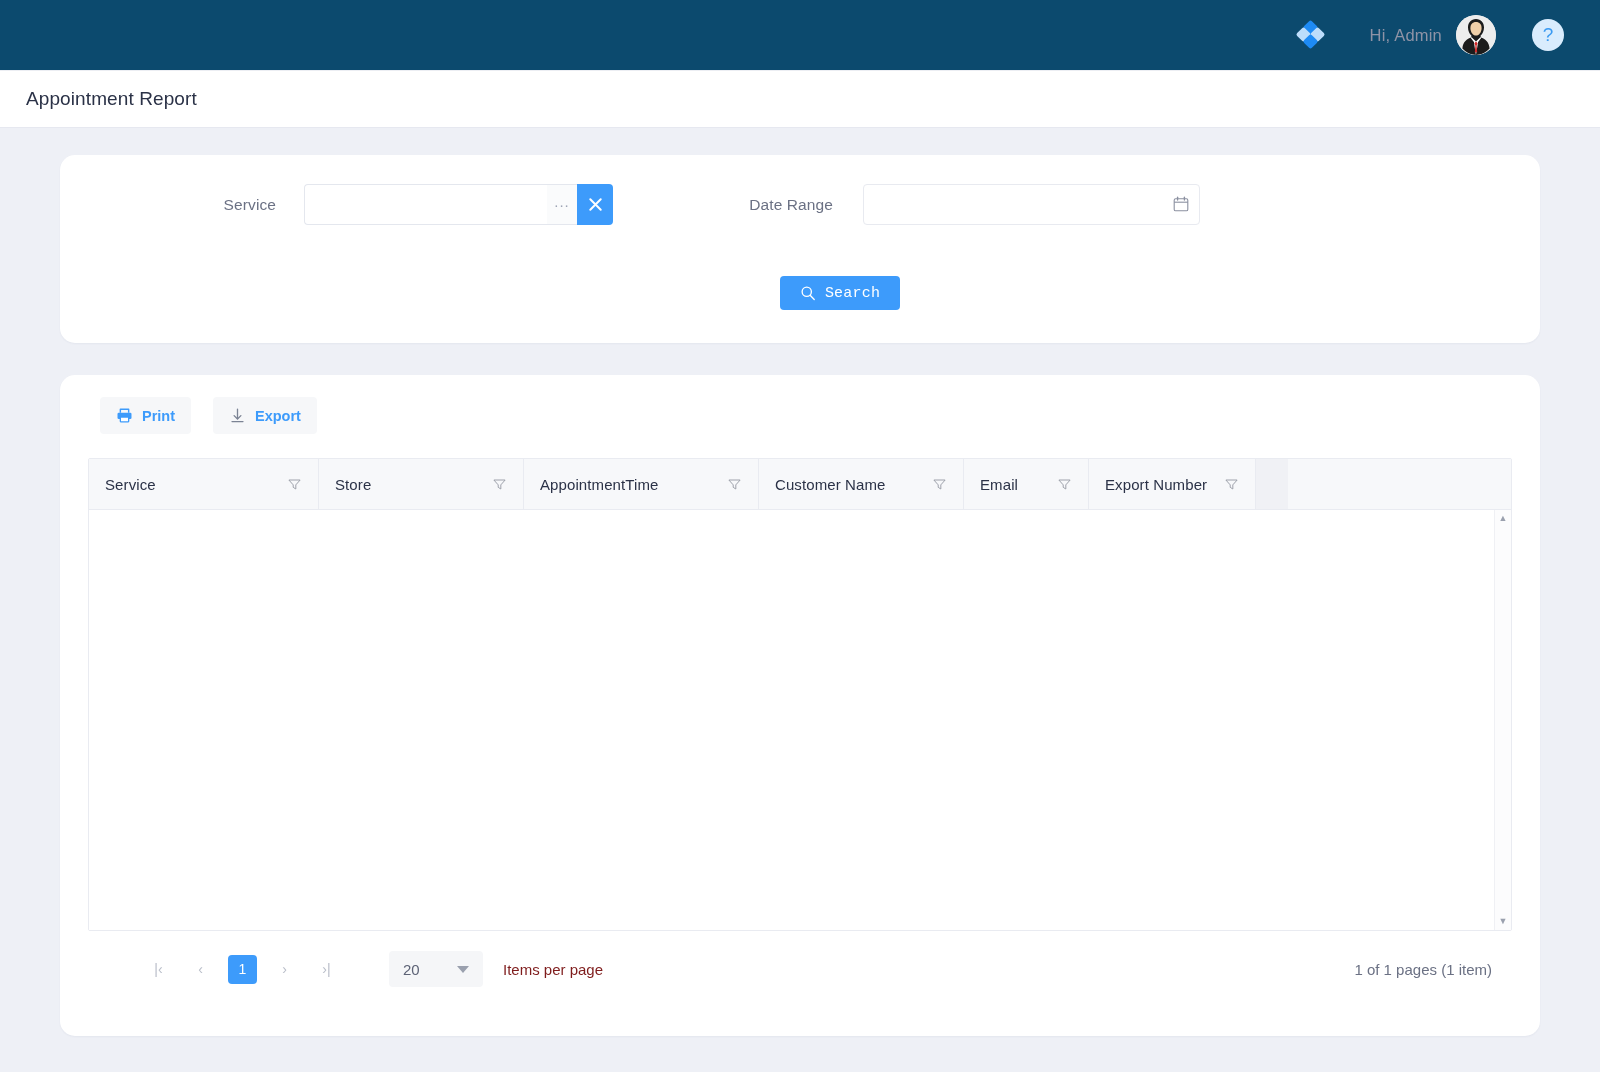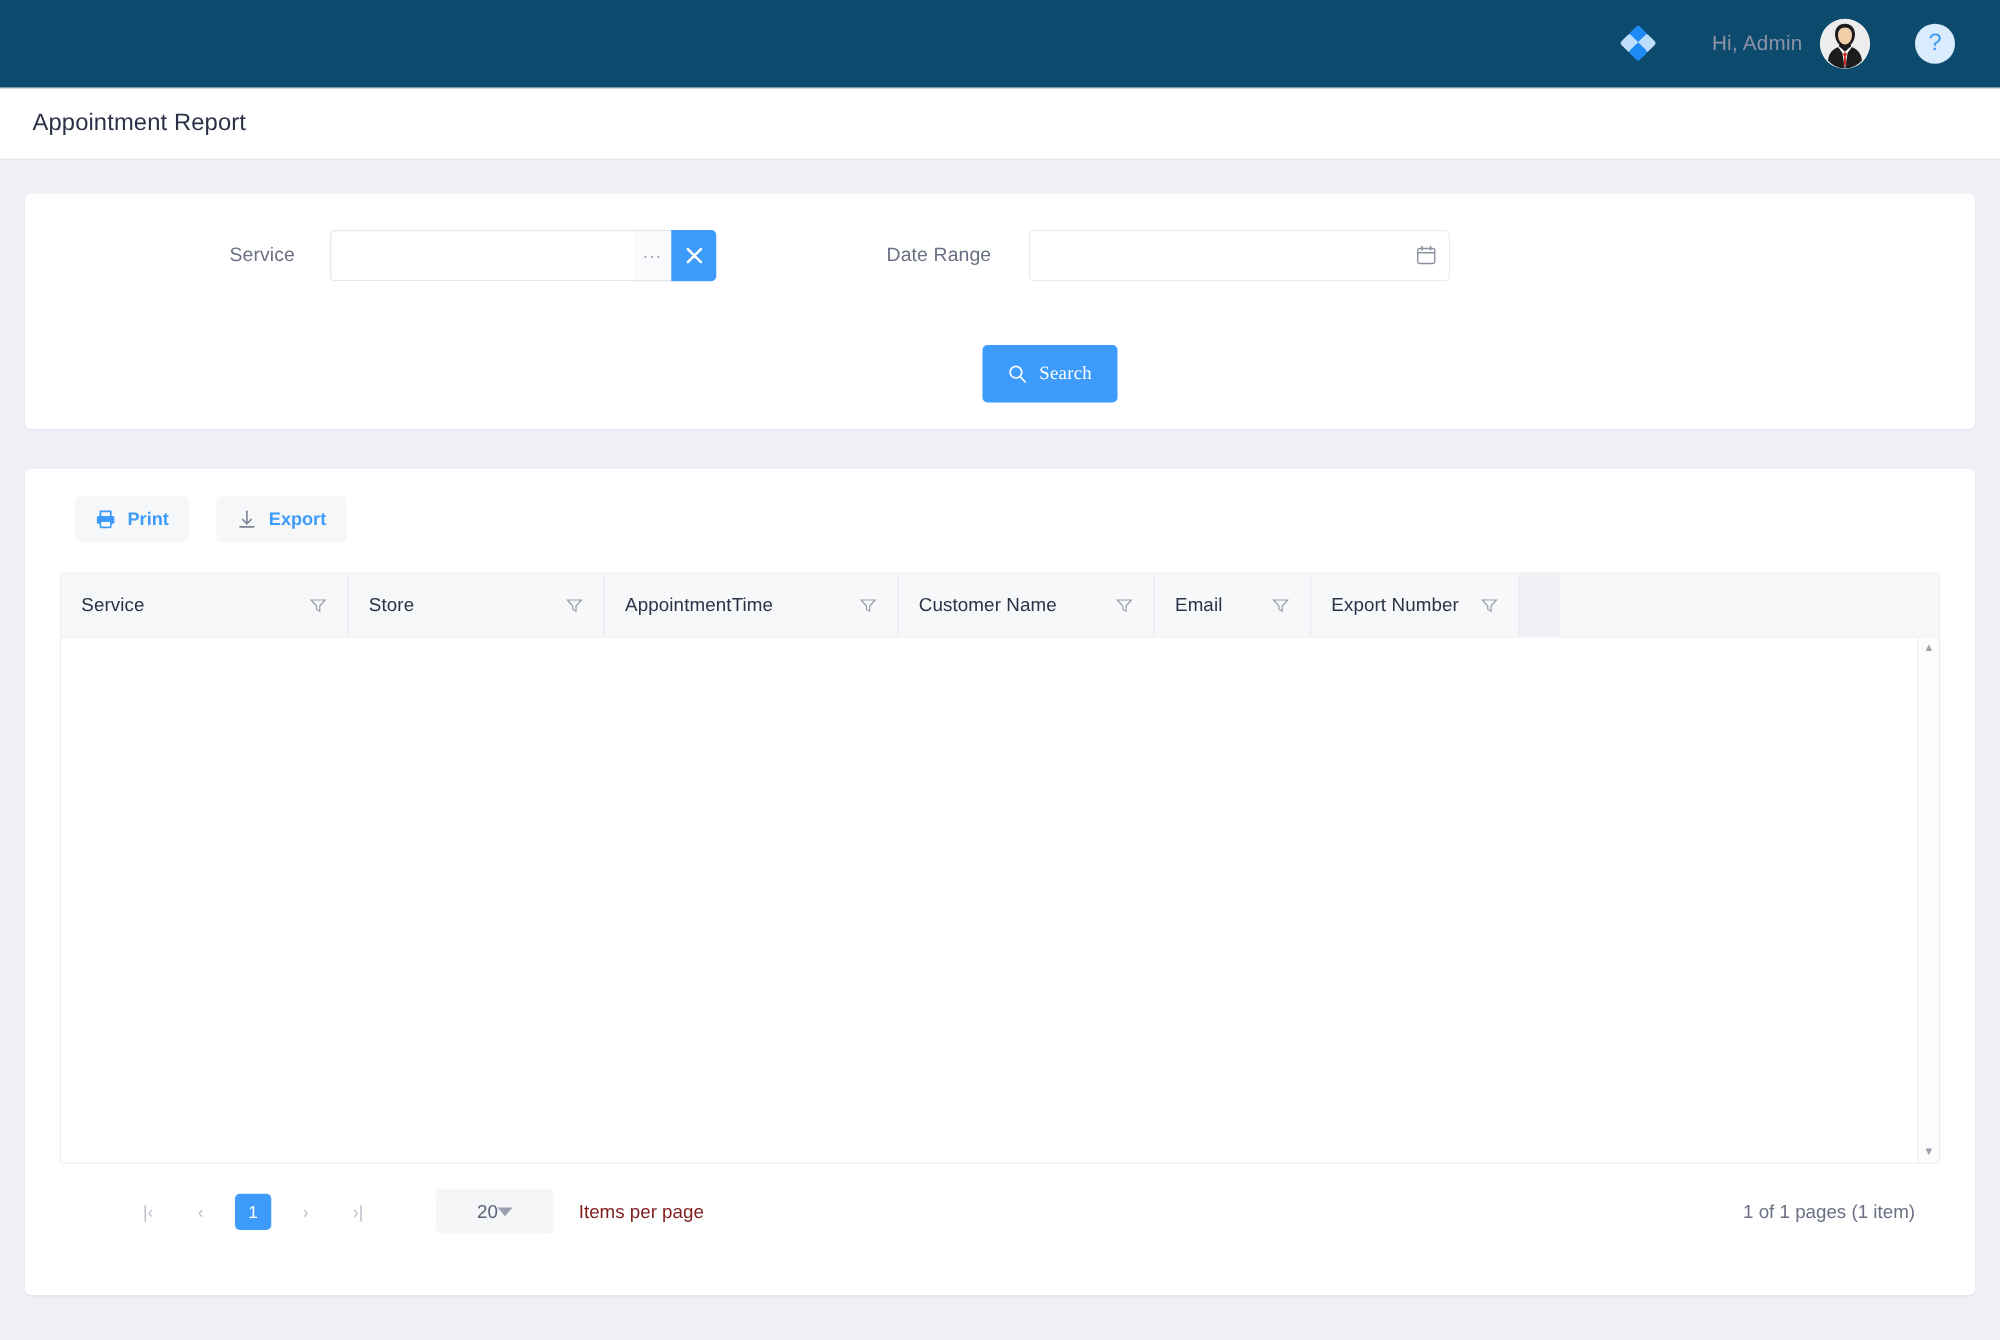"Service" .card { border-radius: 5px -> 15px; margin: 0 20px -> 0 60px }
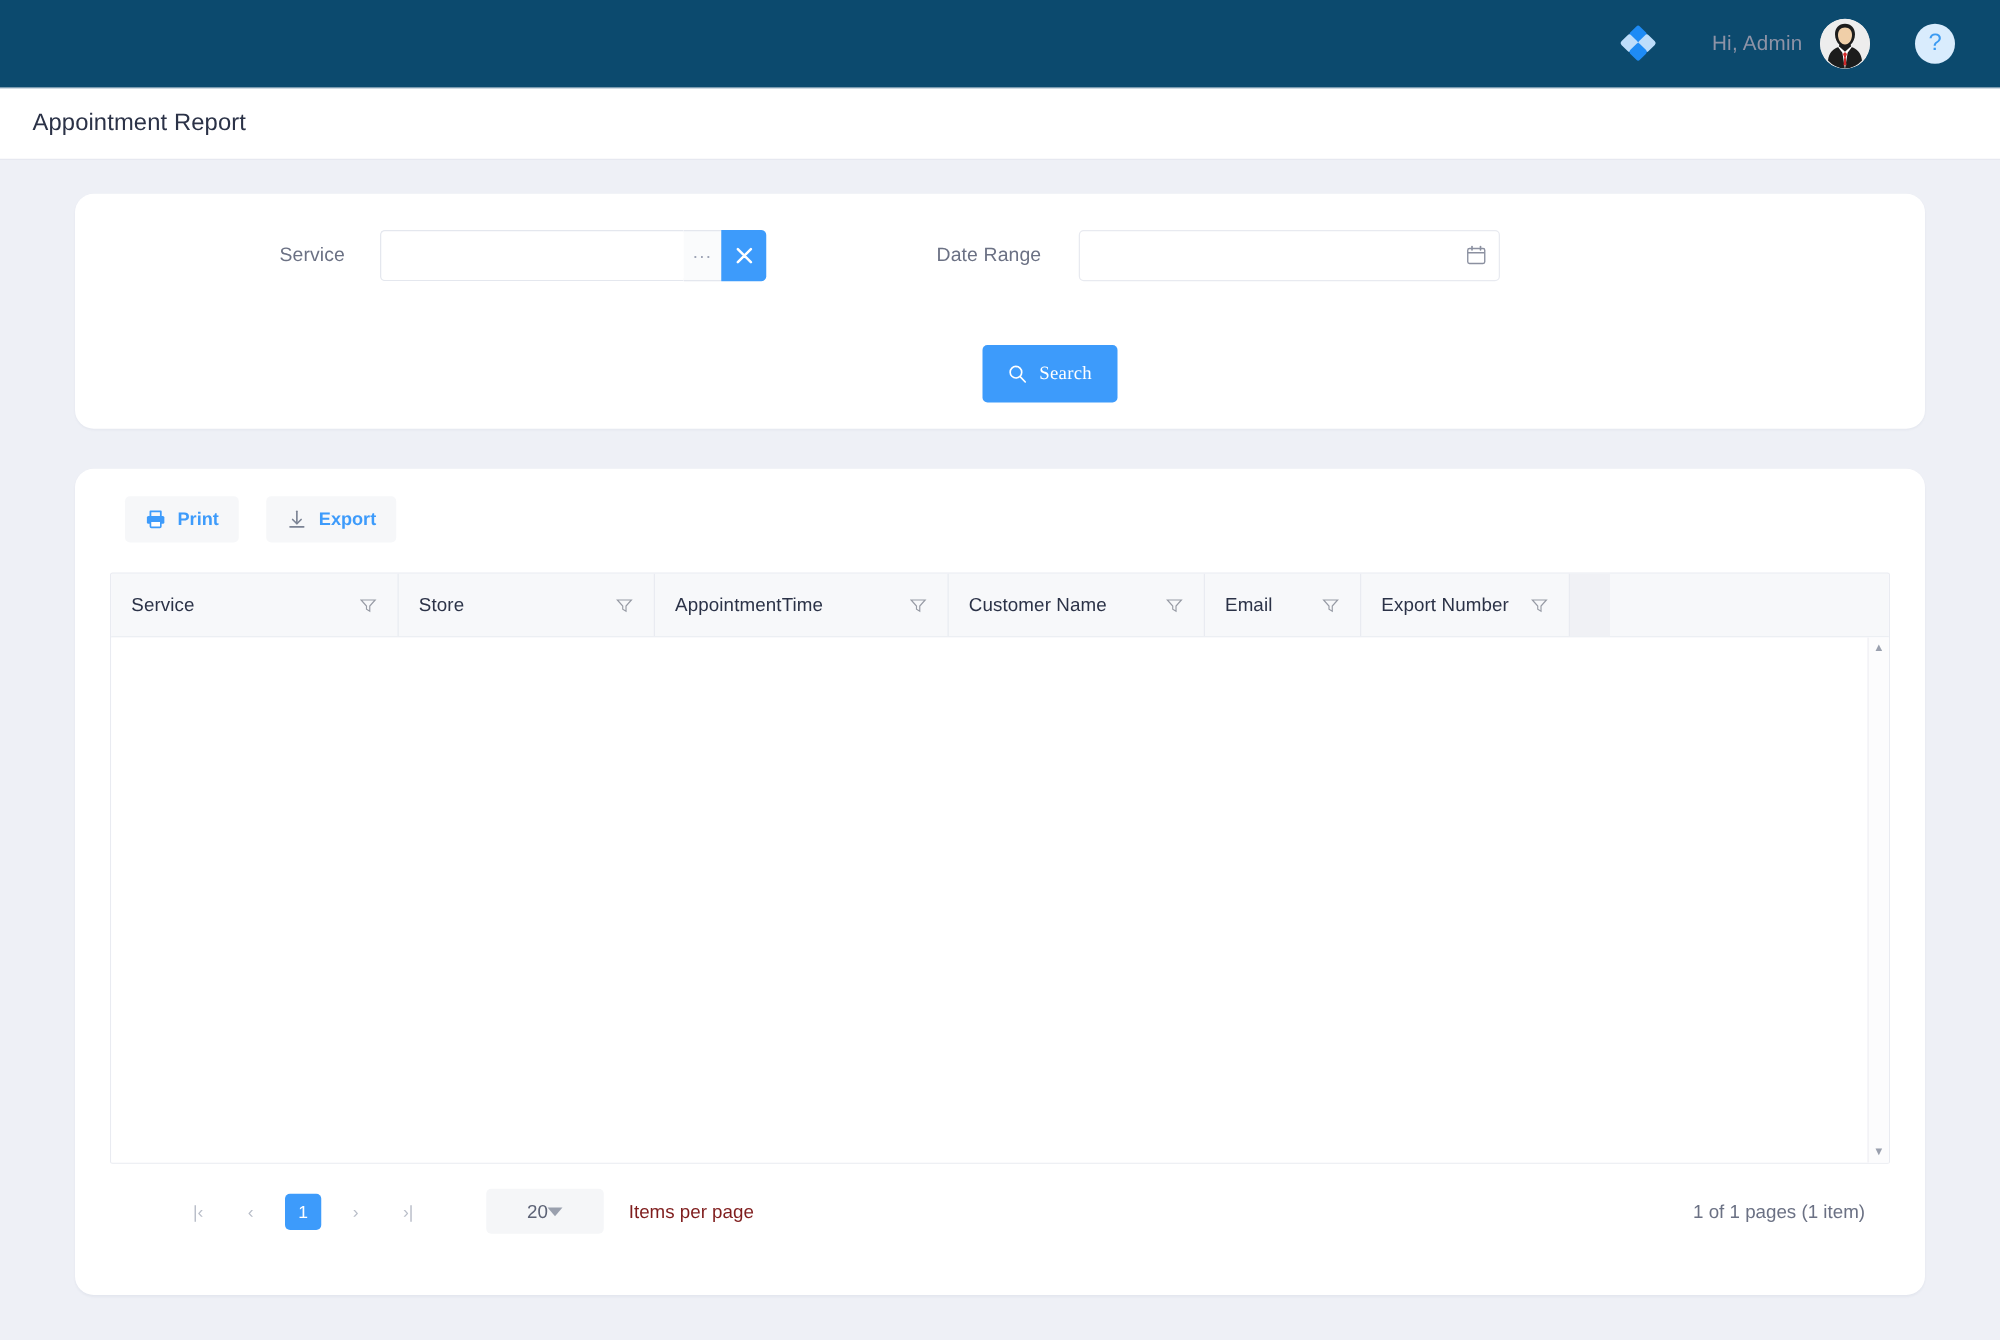"Search" .search-btn { font-family: Liberation Serif, serif -> Liberation Mono, monospace; height: 46px -> 34px }
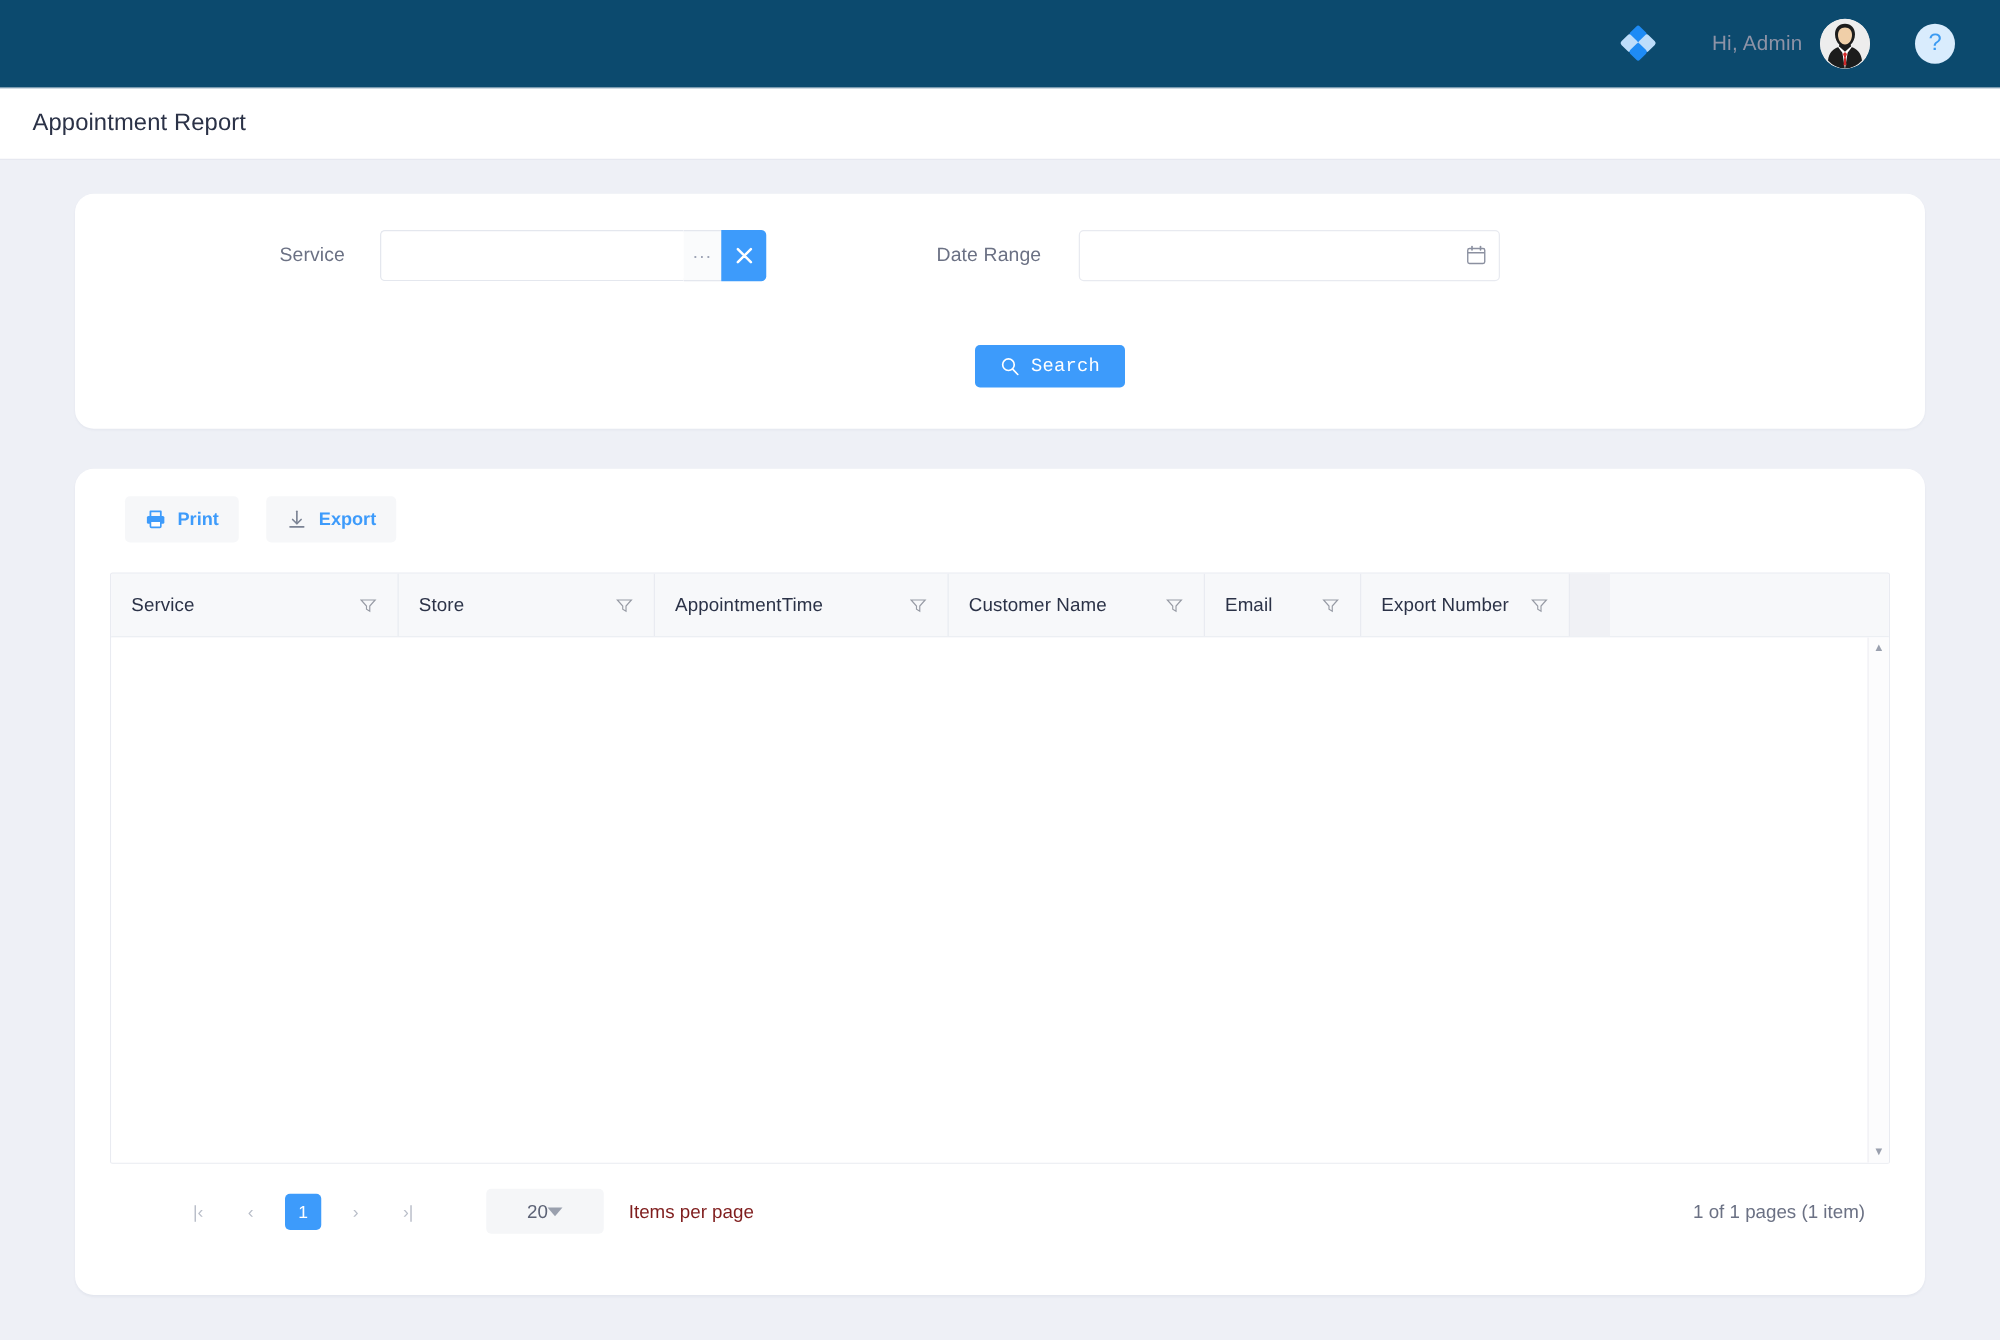"20" .per-page-select { justify-content: center -> space-between }
